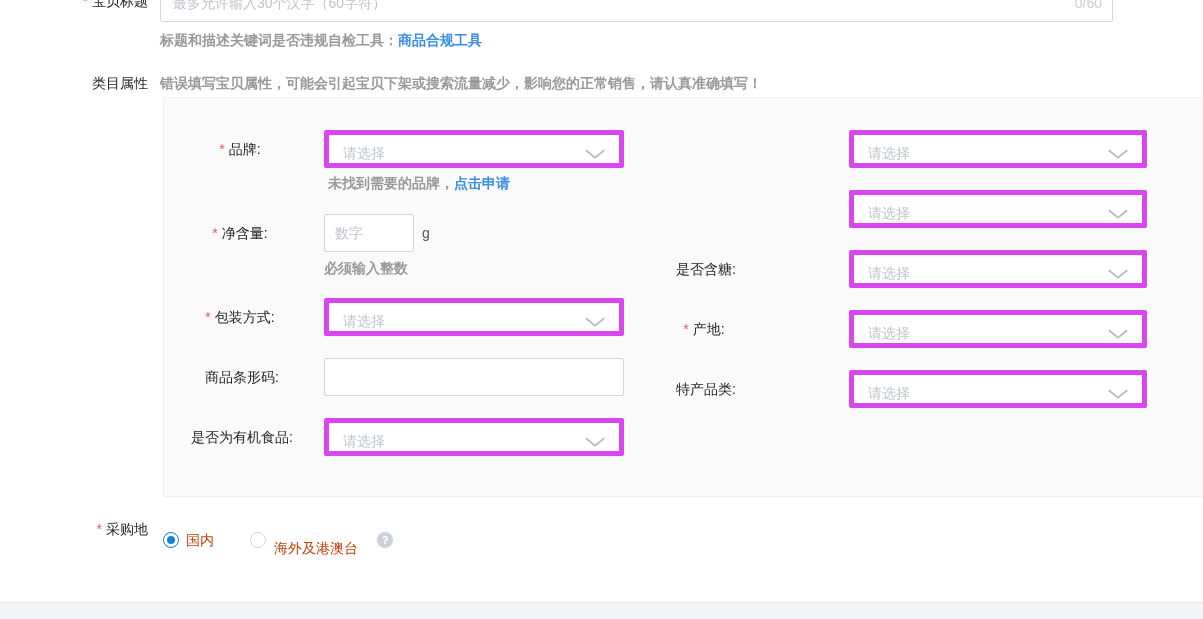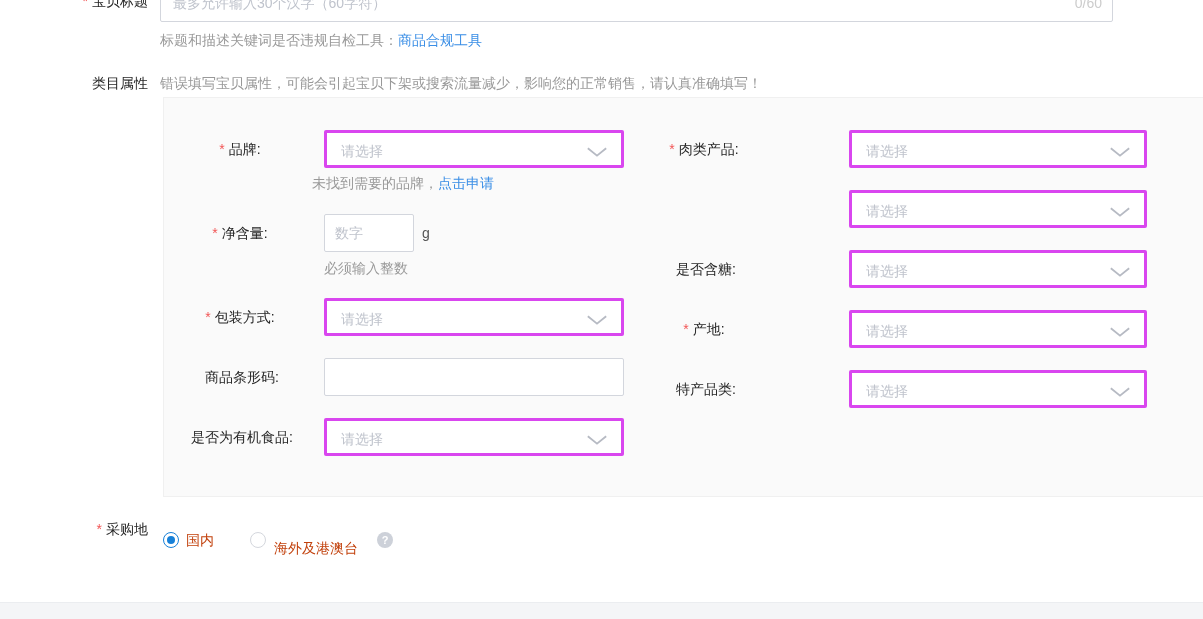"标题和描述关键词是否违规自检工具：商品合规工具" .helper { font-weight: none -> bold }
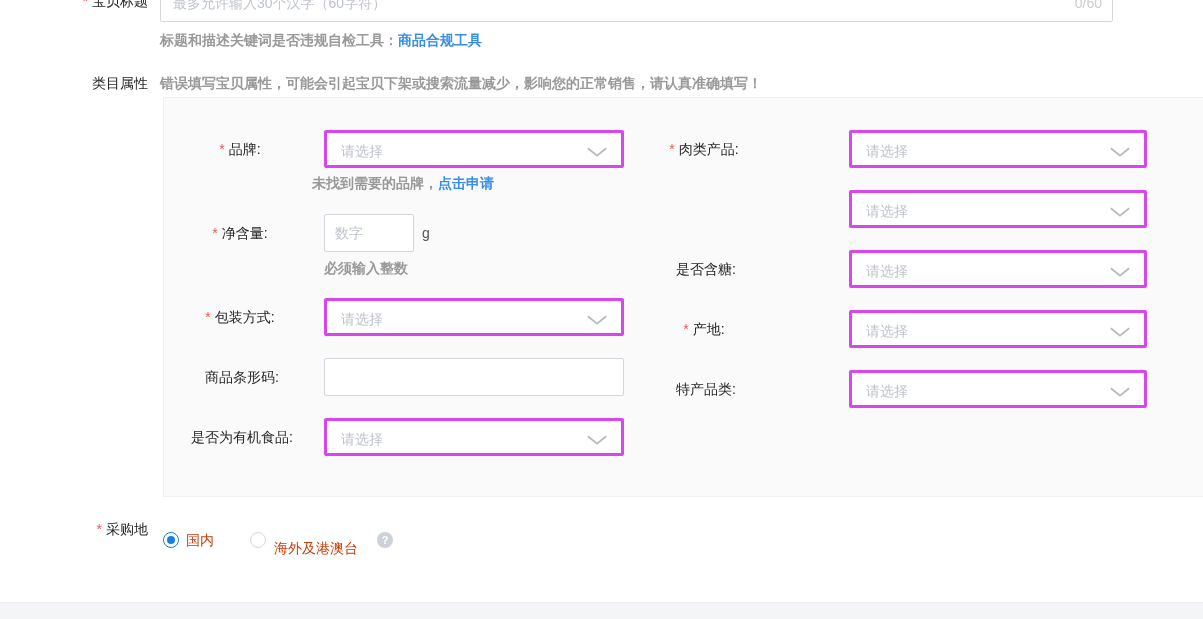"请选择" .ctl { border: 3px solid #d946ef -> 5px solid #d946ef }
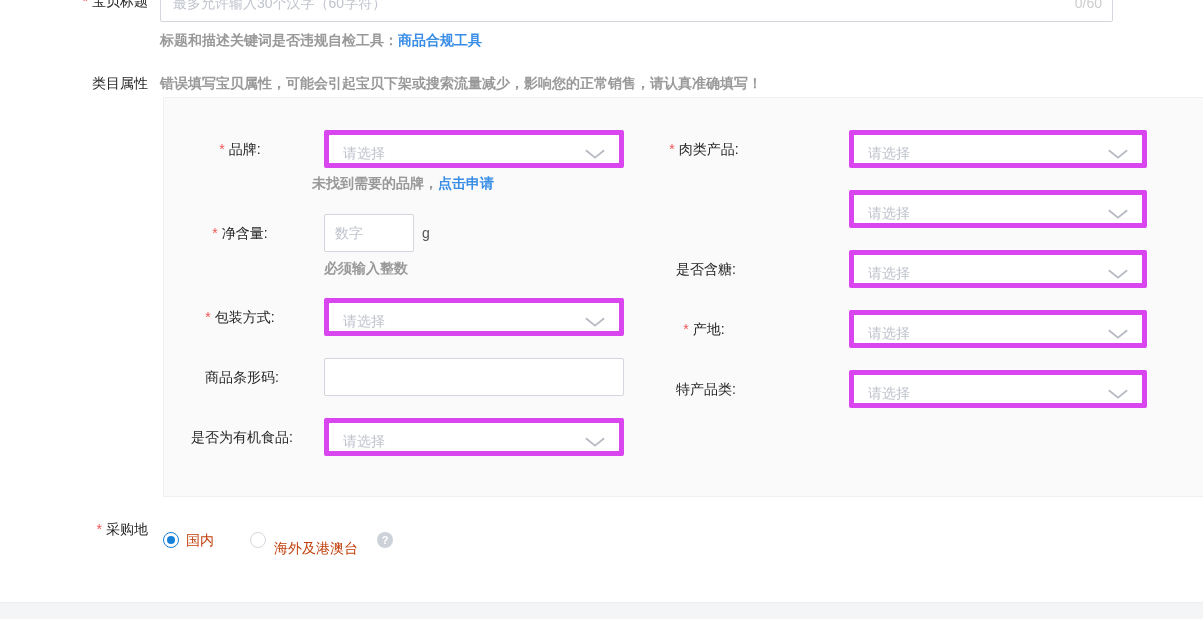"* 肉类产品:" div.flabel { html: <div> <span>*</span><span>肉类产品:</span> </div> -> none }
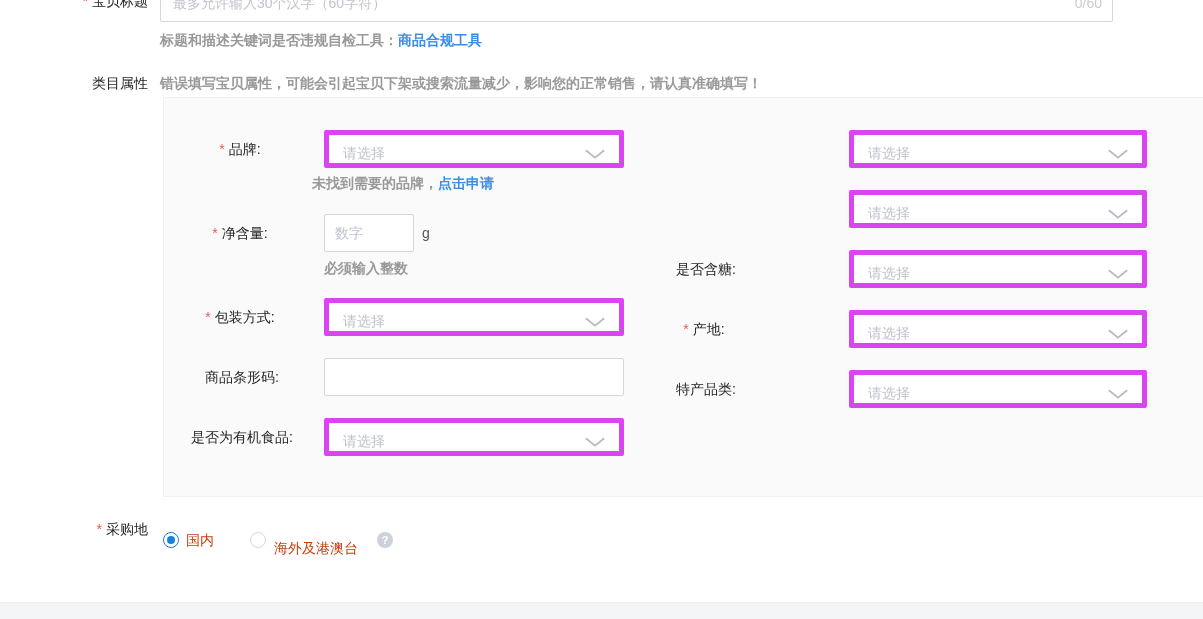"未找到需要的品牌，点击申请" div.helper { left: 148px -> 164px }
